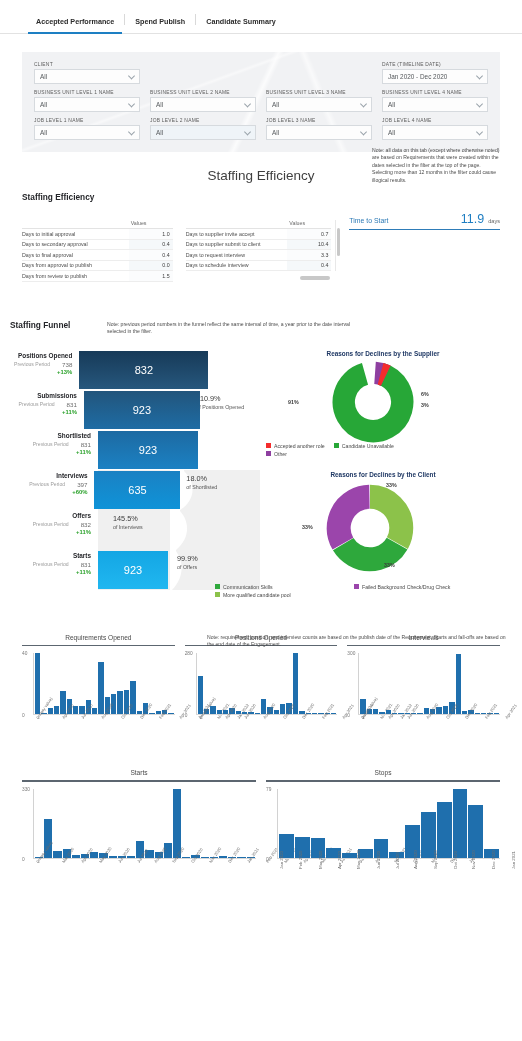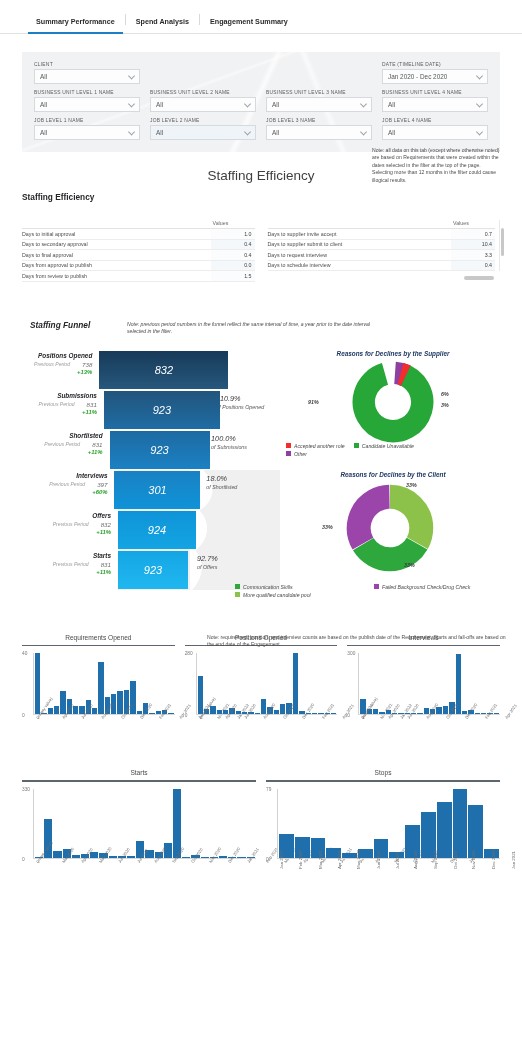"Summary Performance" span { text: Summary -> Accepted }
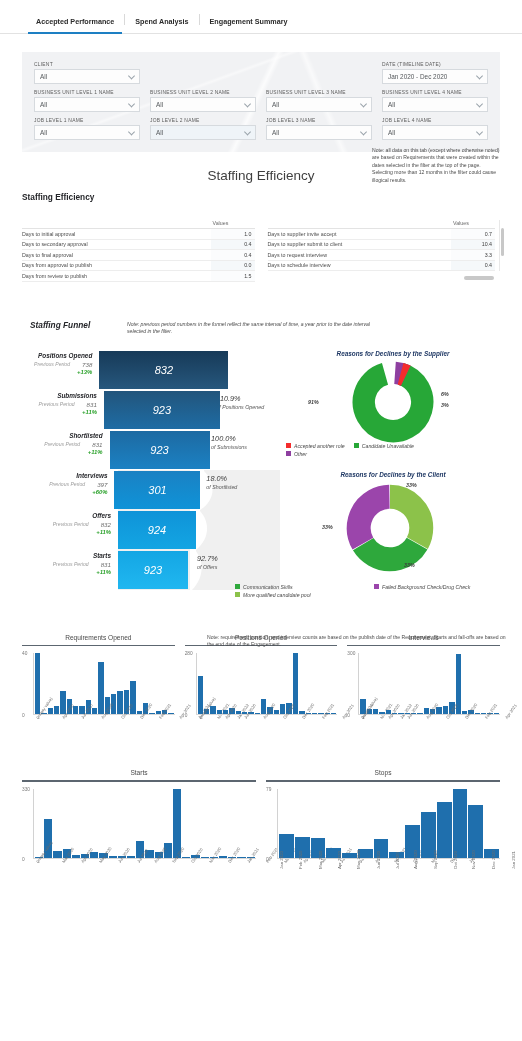"Spend Analysis" span { text: Analysis -> Publish }
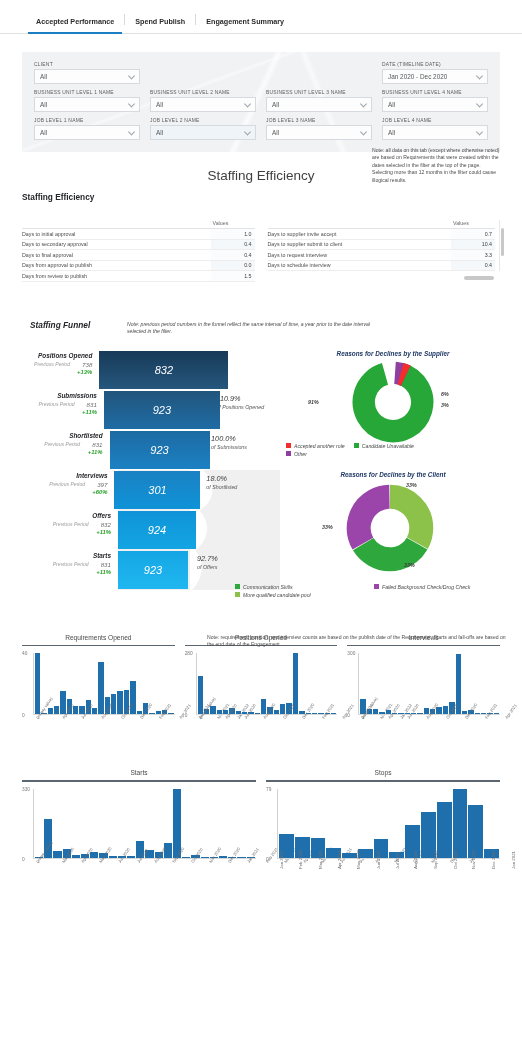"Engagement Summary" span { text: Engagement -> Candidate }
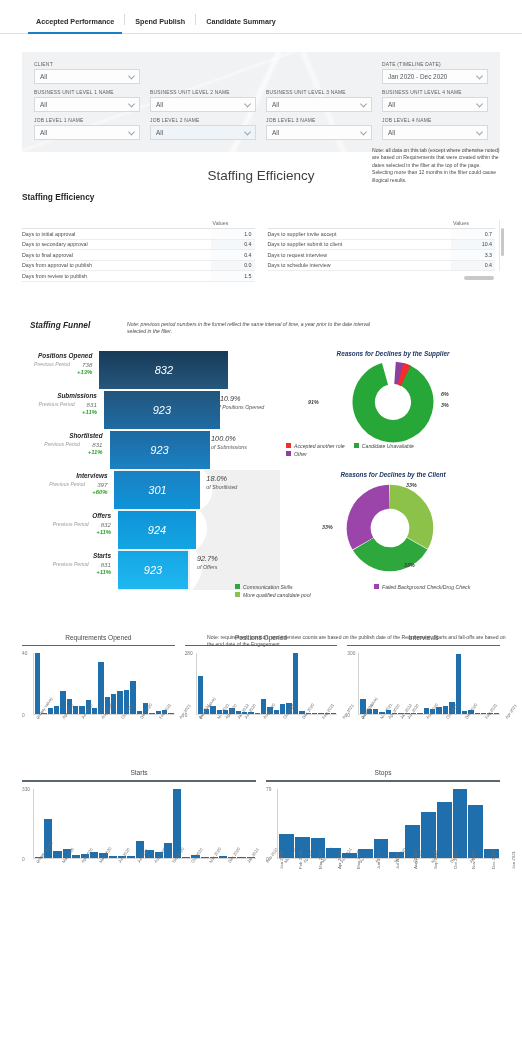"11.9" div.kpi { html: none -> <div> <div> <span>Time to Start</span> <span>11.9</span> <span>days</span> </div> </div> }
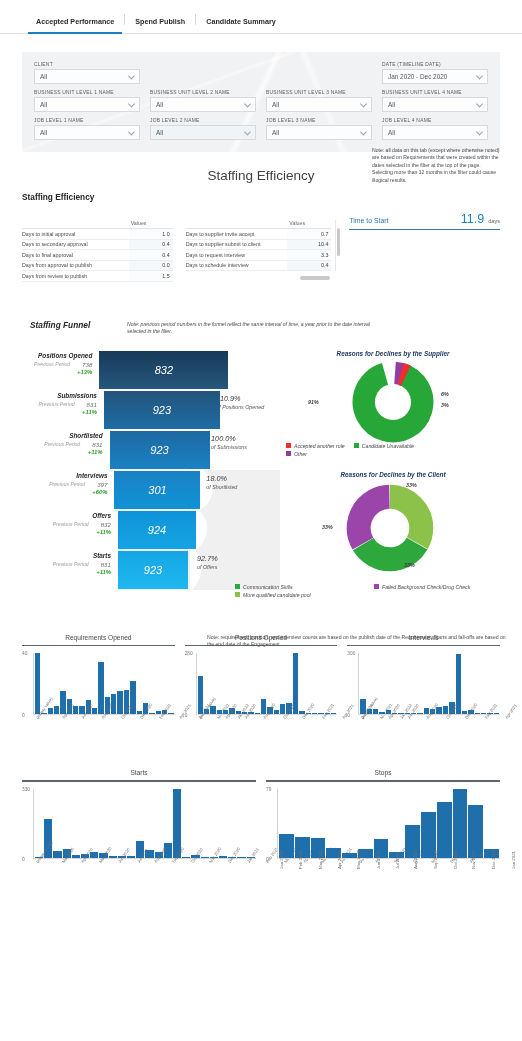"Staffing Funnel" .funnel-sect { font-style: italic -> none; margin: 38px 22px 0 30px -> 38px 22px 0 10px }
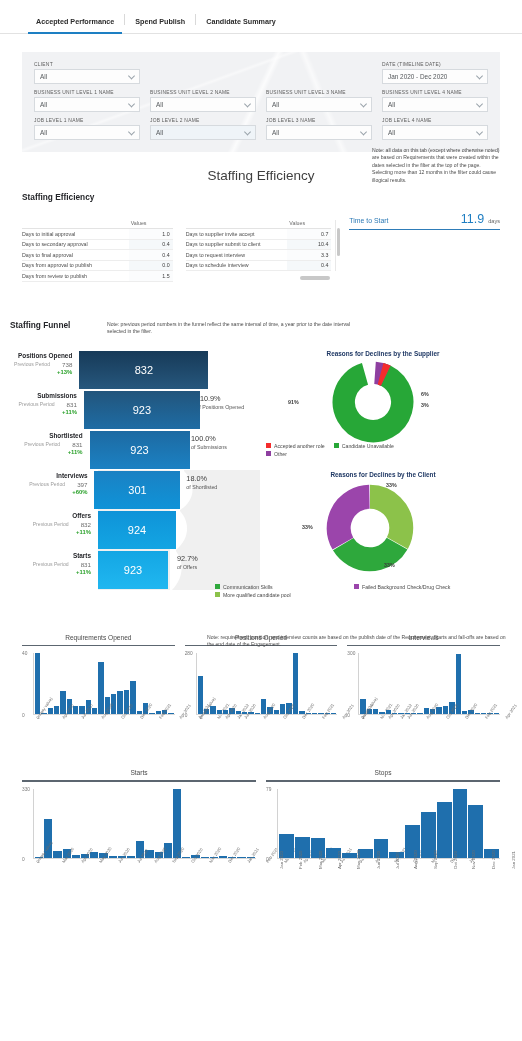"100.0%" div.fn-pct { html: <div> <div>100.0%</div> <div>of Submissions</div> </div> -> none }
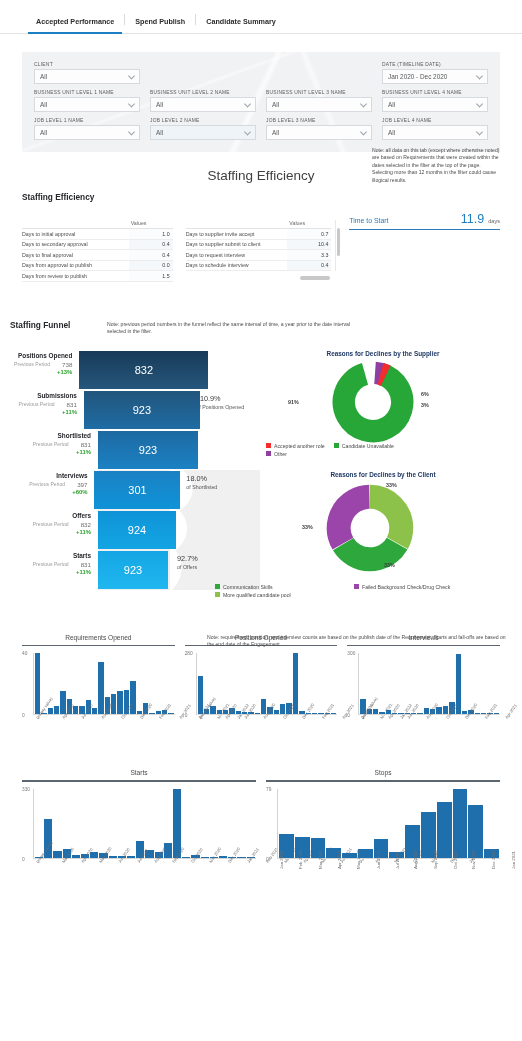"301" span { text: 301 -> 635 }
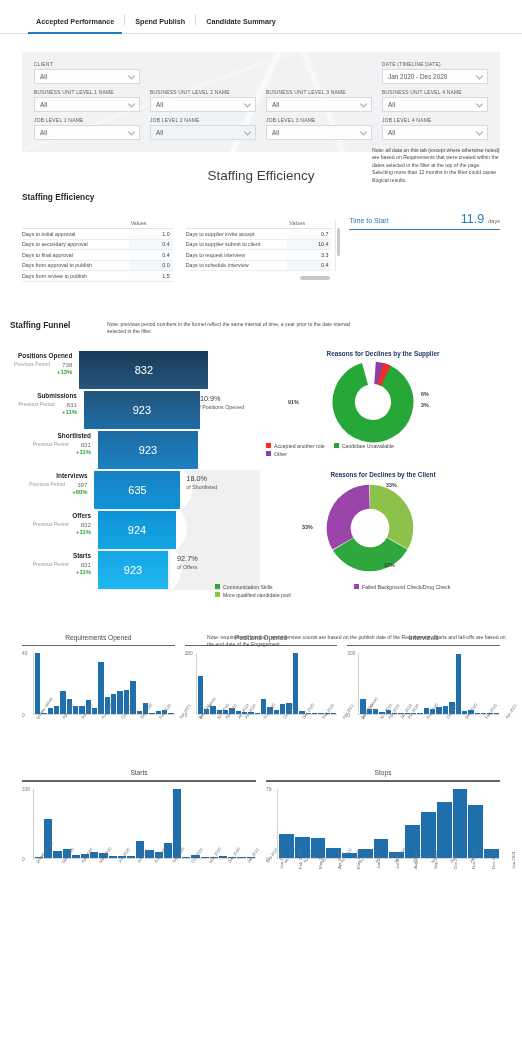"145.5%" div.fn-pct { html: none -> <div> <div>145.5%</div> <div>of Interviews</div> </div> }
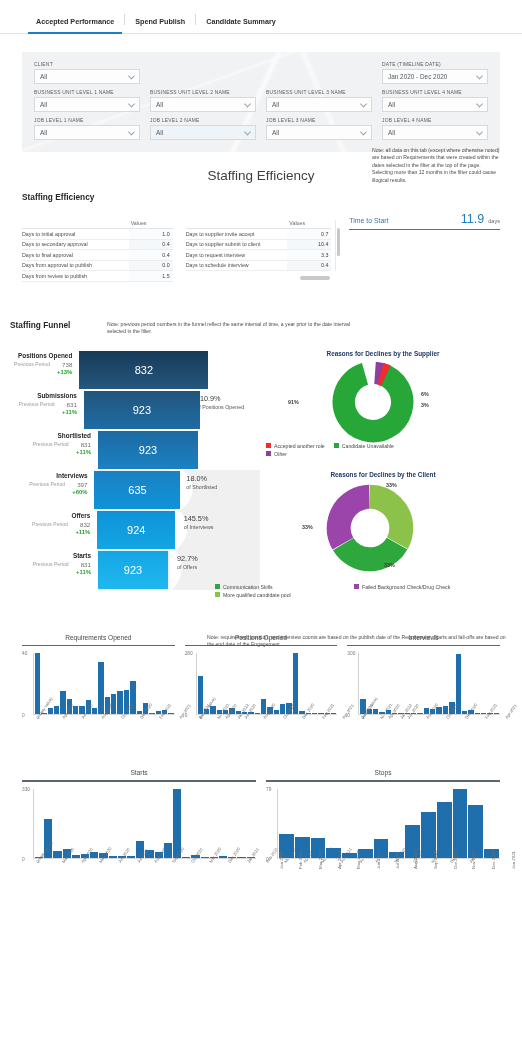"924" div.fn-barwrap { html: <div> <div> <span>924</span> </div> </div> -> none }
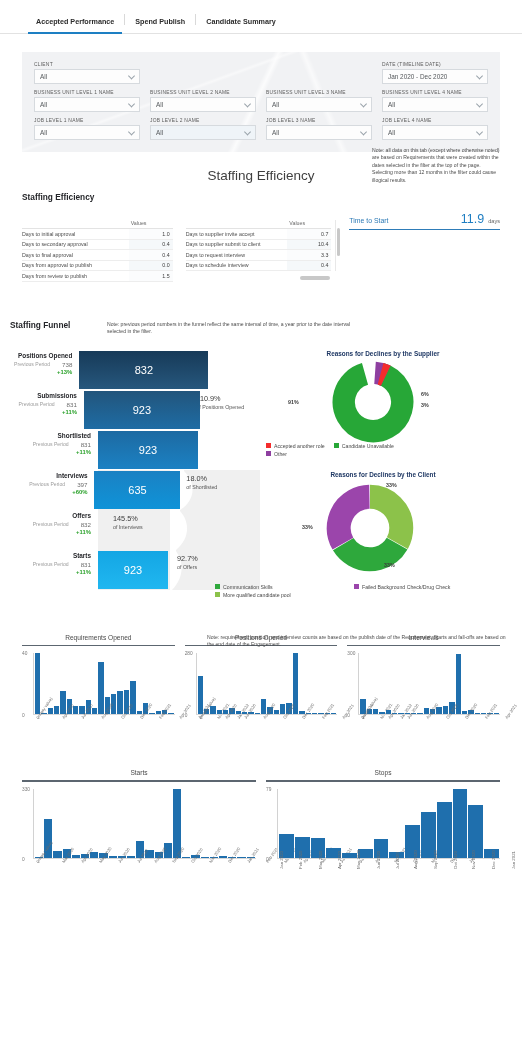"92.7%" div.p1 { text: 92.7% -> 99.9% }
